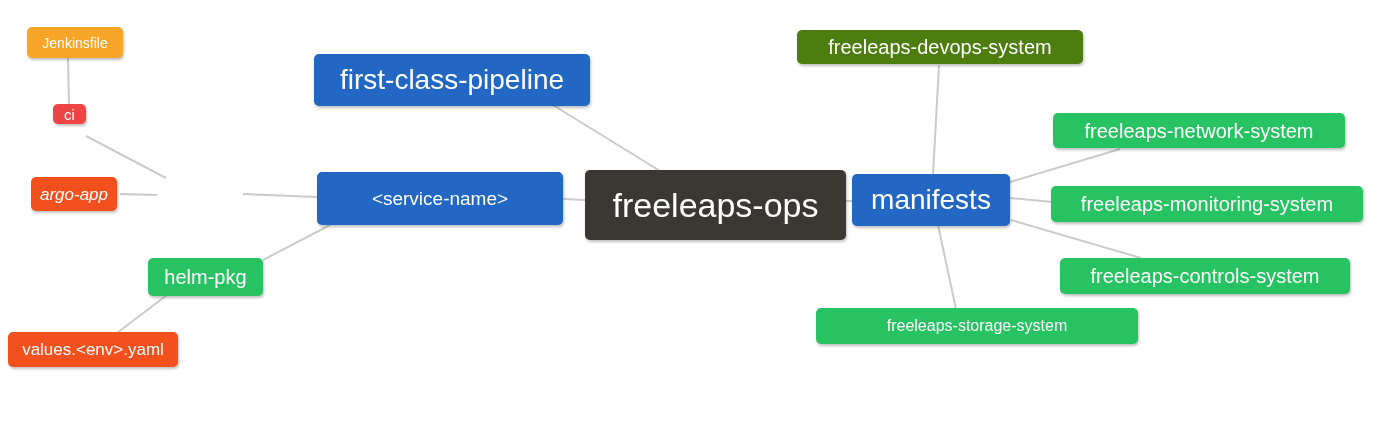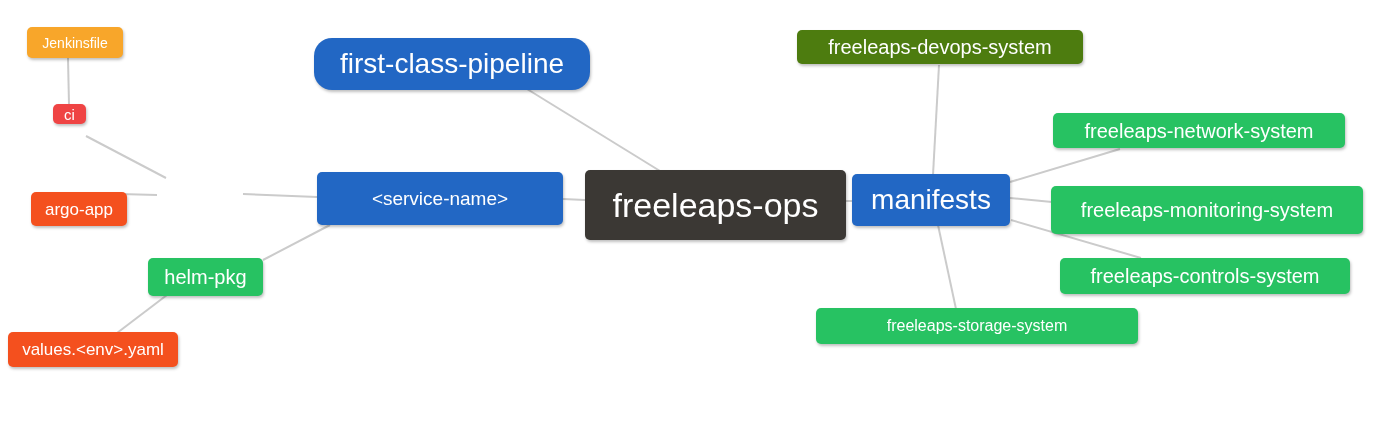"first-class-pipeline" div.node { border-radius: 18px -> none; top: 38px -> 54px }
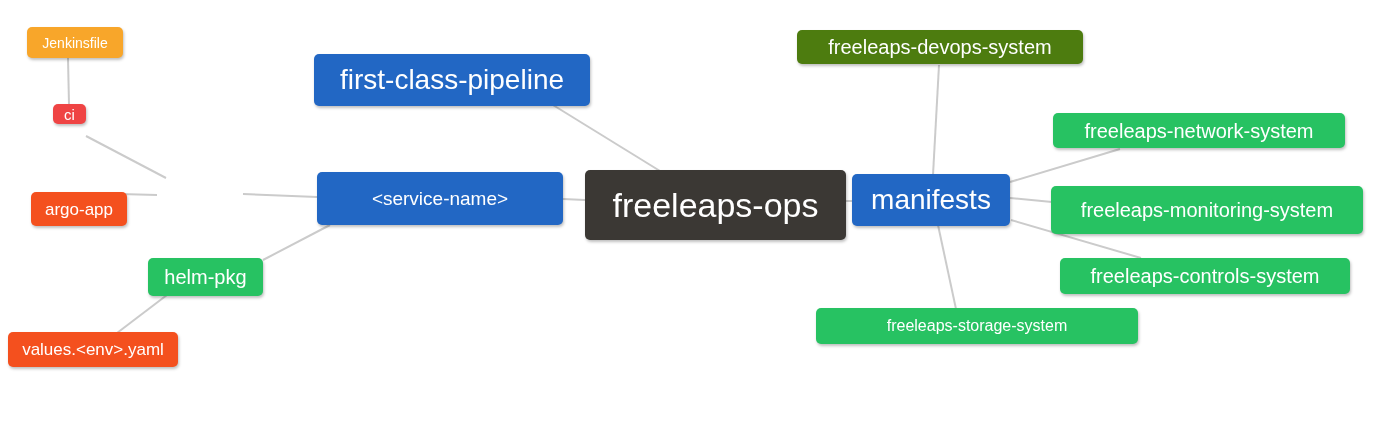"argo-app" div.node { font-style: none -> italic; top: 192px -> 177px; width: 96px -> 86px }
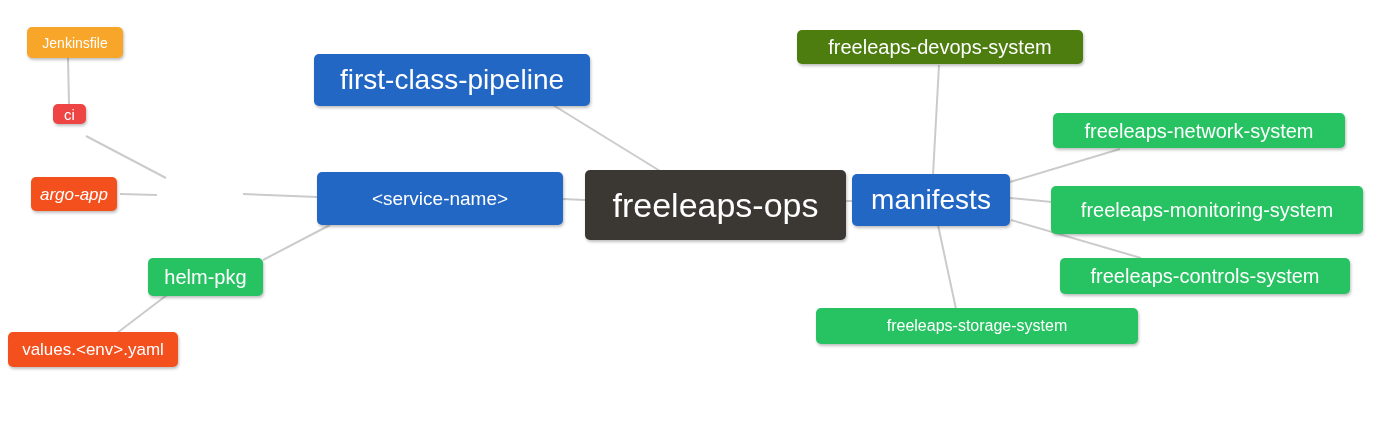"freeleaps-monitoring-system" div.node { height: 48px -> 36px }
